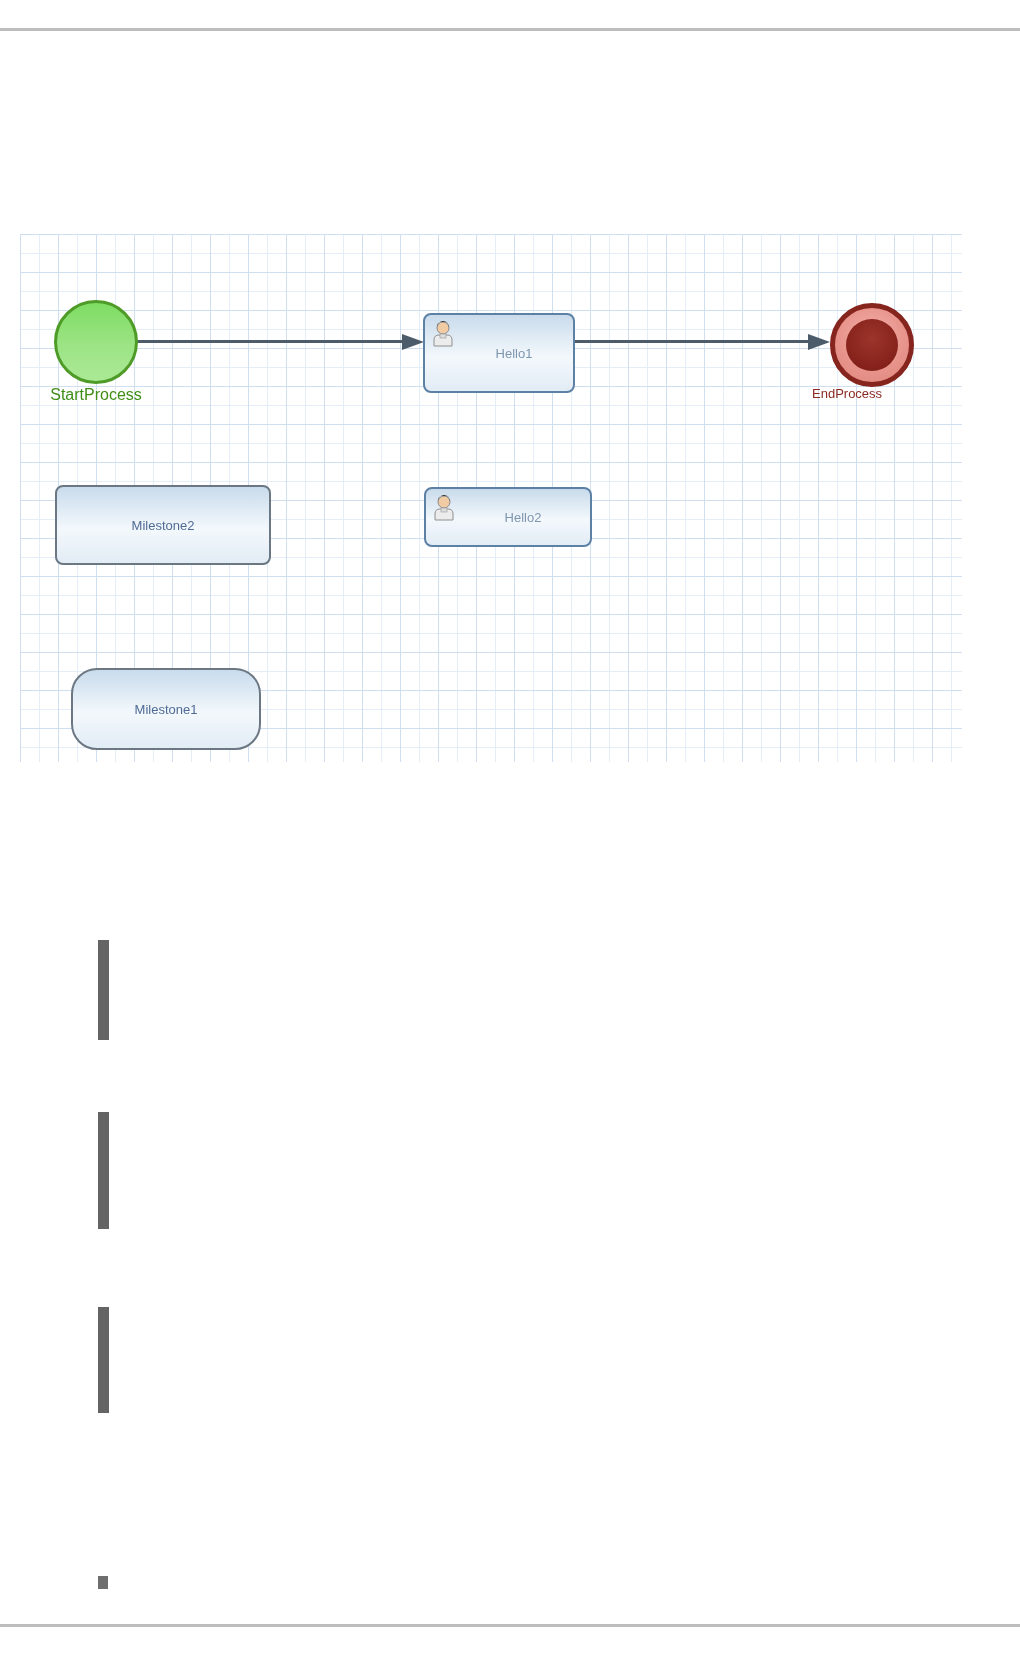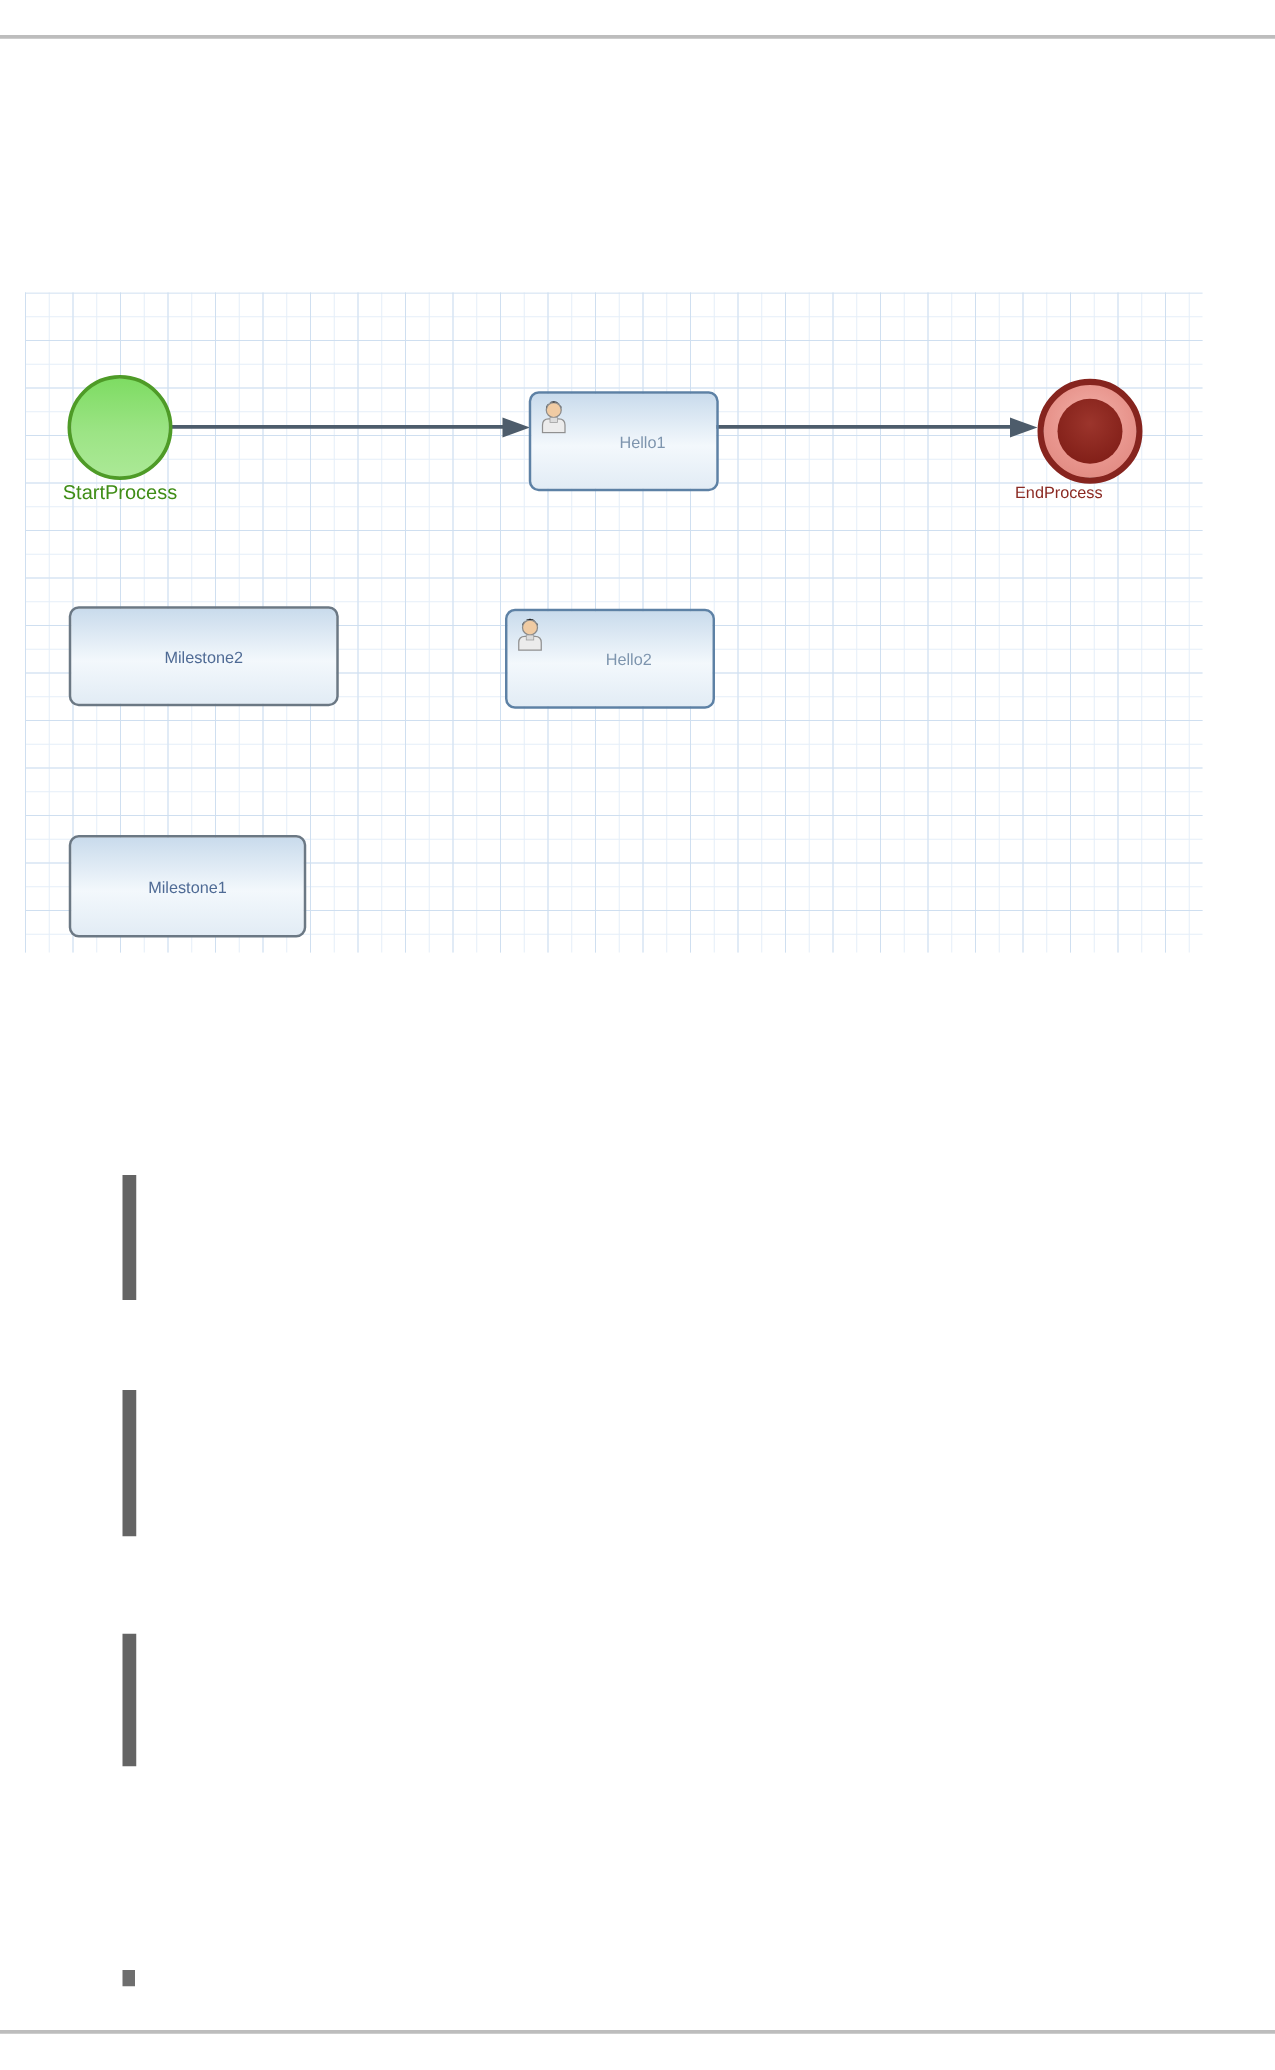"Hello2" .box-hello2 { height: 80px -> 60px; left: 384px -> 404px }
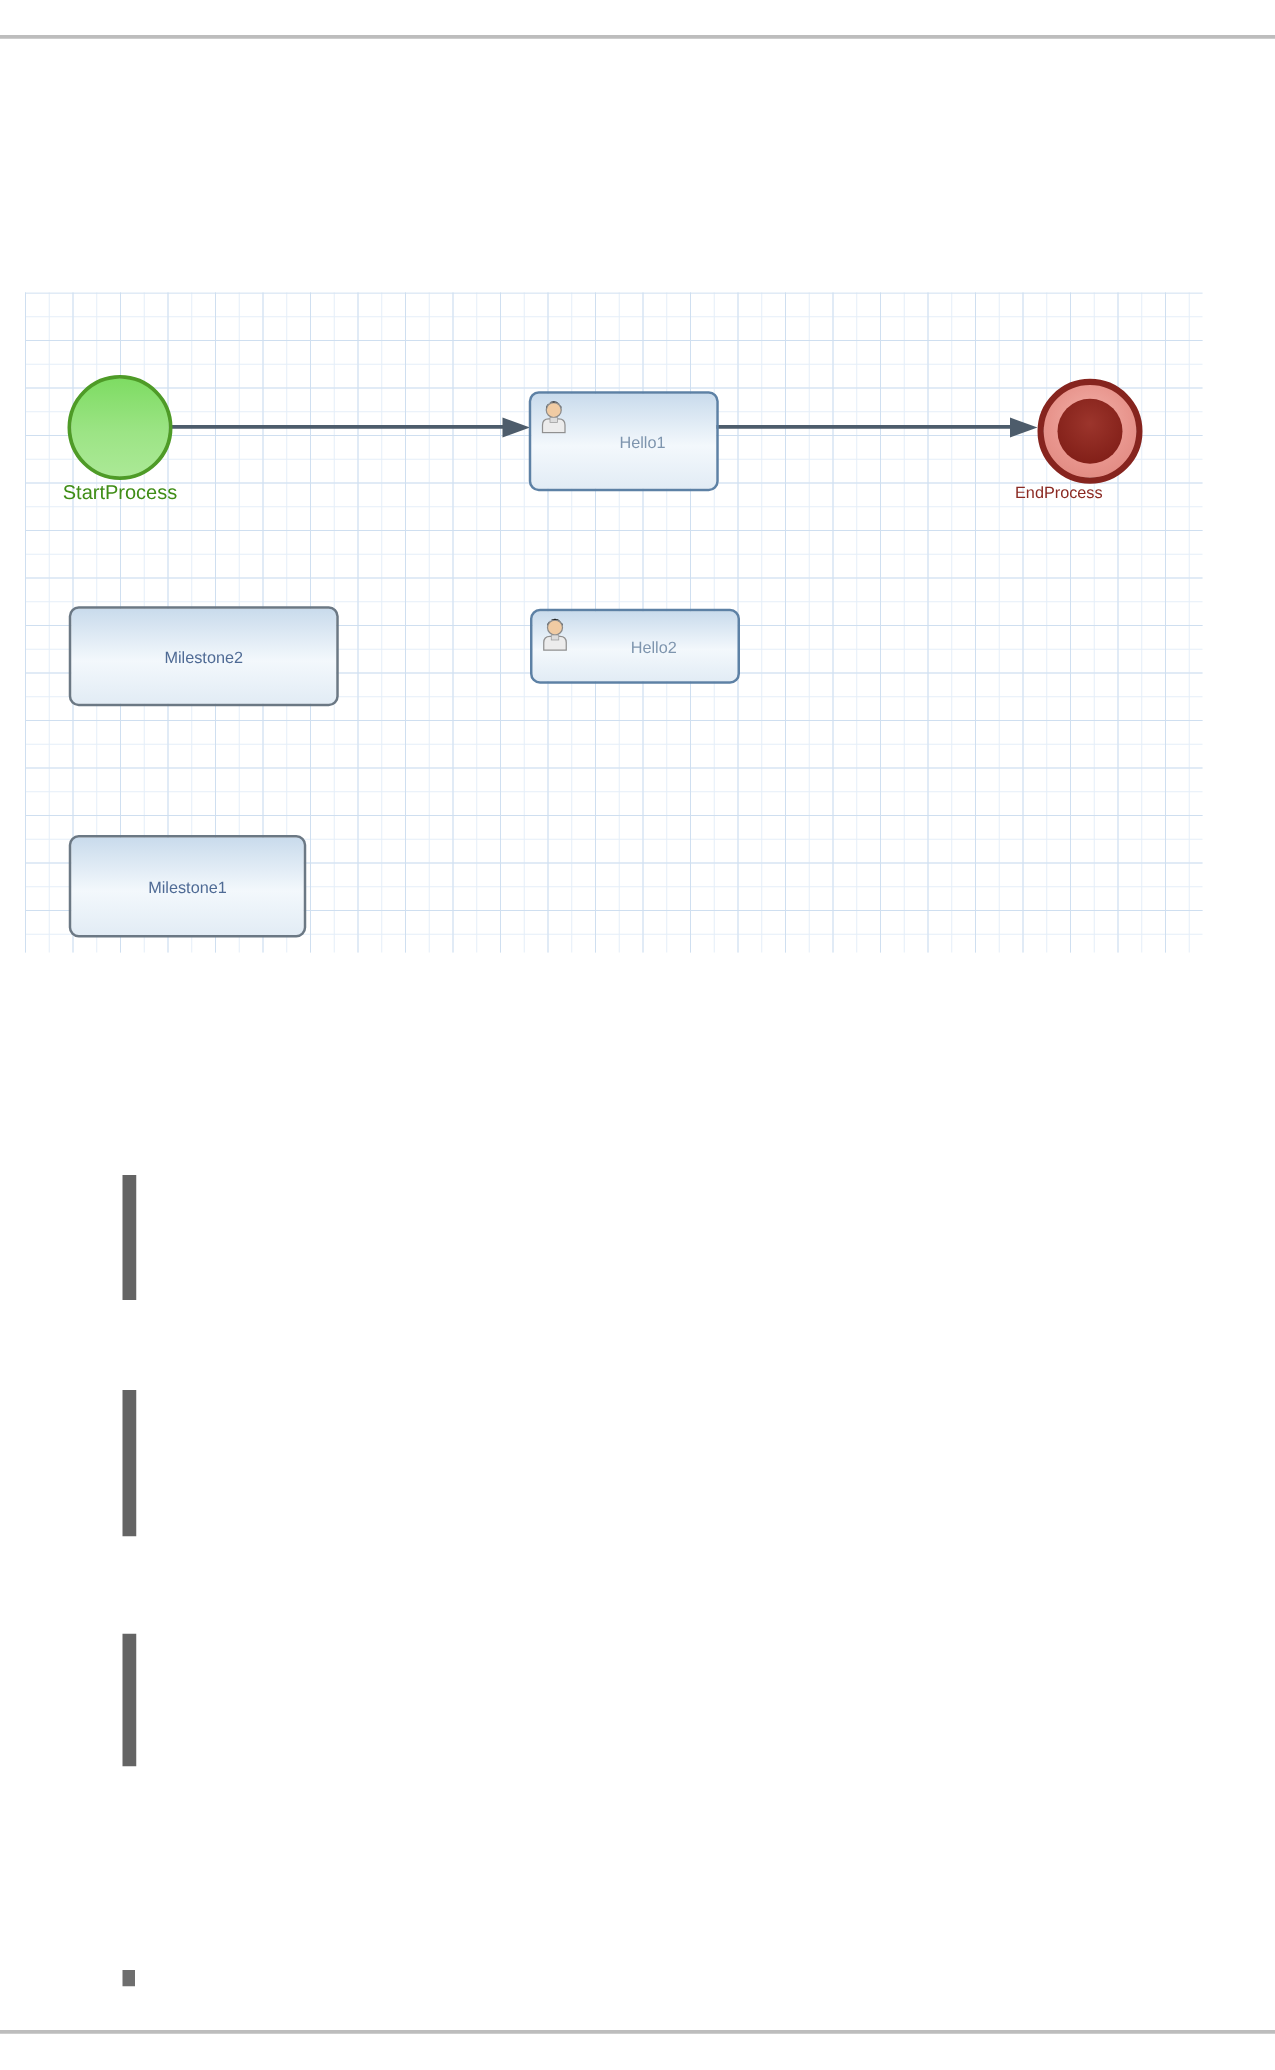"Milestone1" .box-milestone1 { border-radius: none -> 26px; left: 35px -> 51px }
